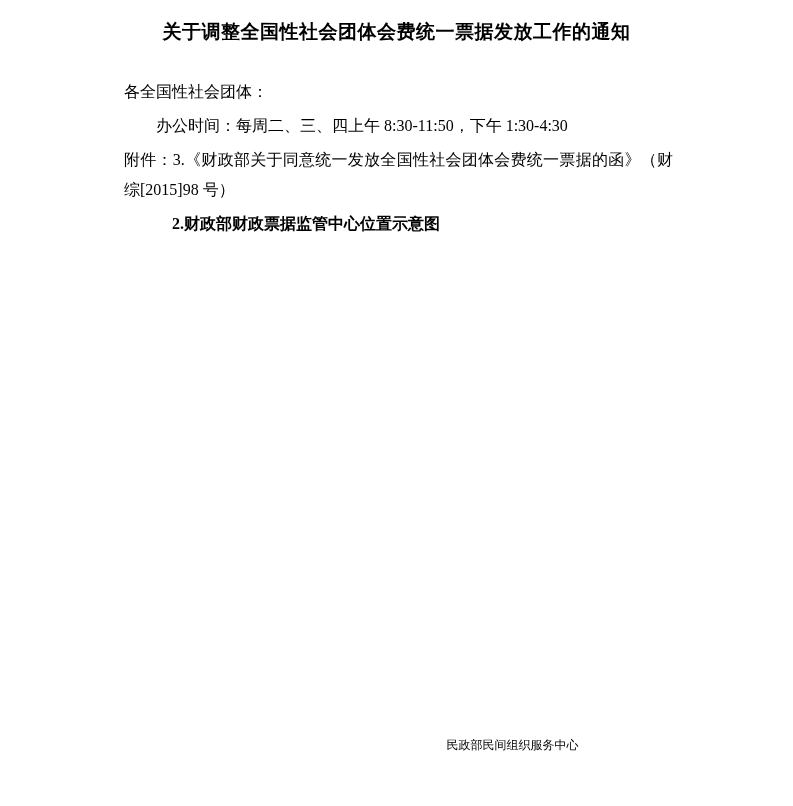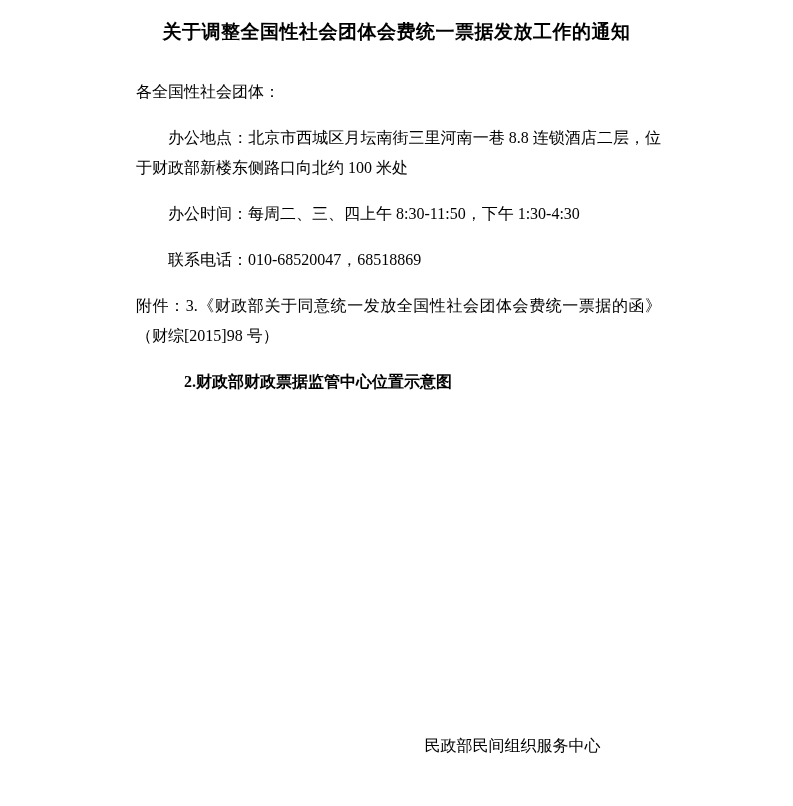"各全国性社会团体：" .doc-body p { margin: 16px -> 4px }
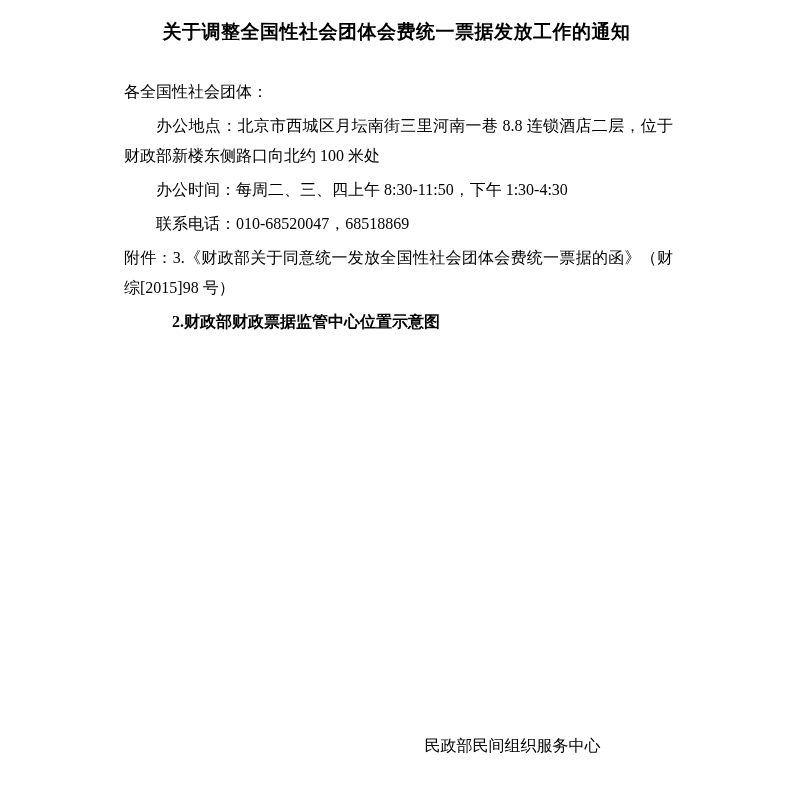"办公地点：北京市西城区月坛南街三里河南一巷 8.8" p.indent-2 { html: <p>办公地点：北京市西城区月坛南街三里河南一巷 8.8 连锁酒店二层，位于财政部新楼东侧路口向北约 100 米处</p> -> none }
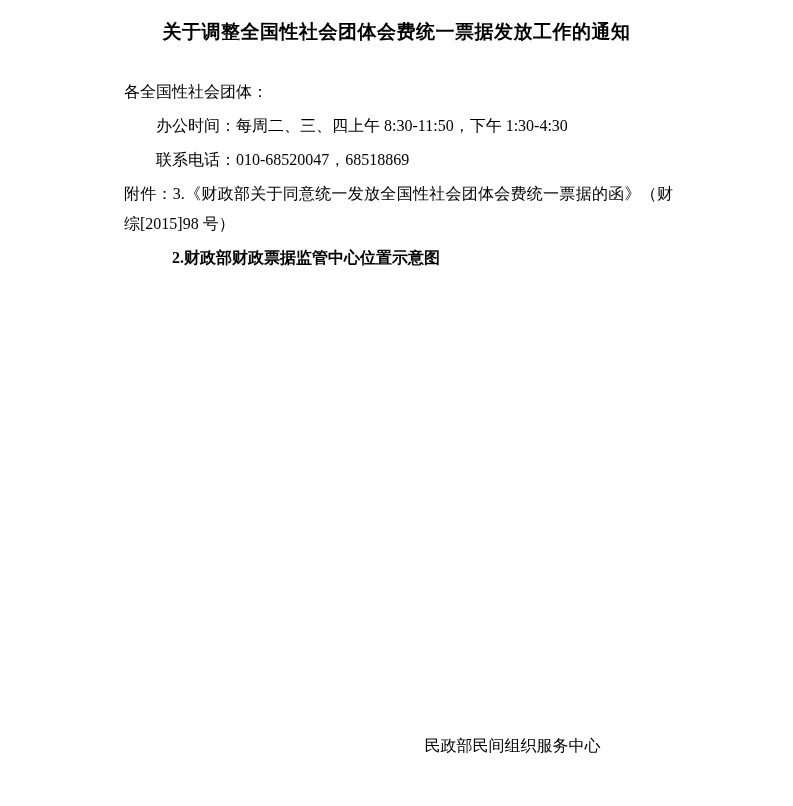"联系电话：010-68520047，68518869" p.indent-2 { html: <p>联系电话：010-68520047，68518869</p> -> none }
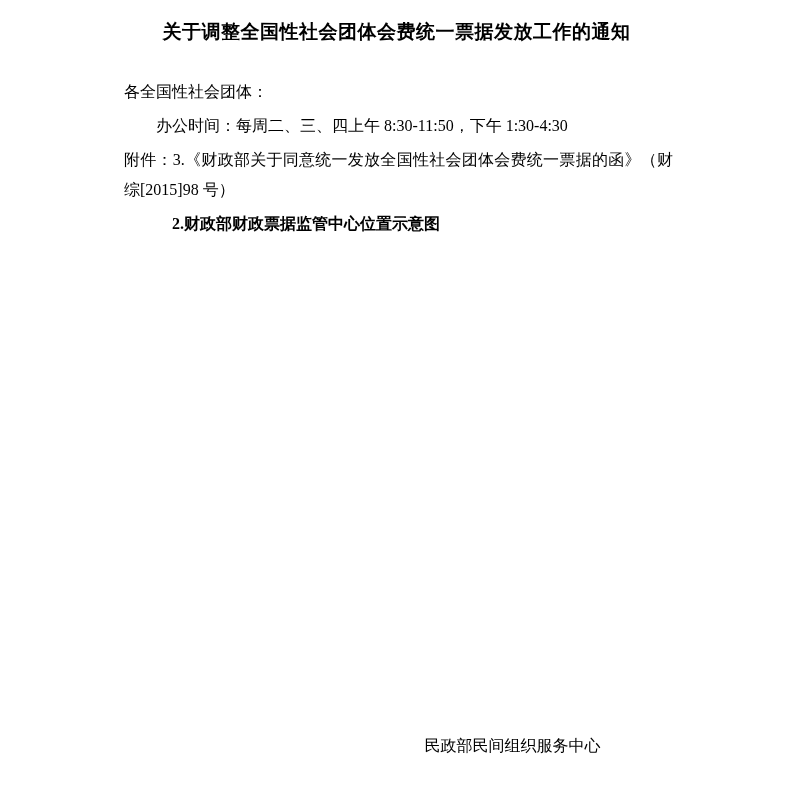"民政部民间组织服务中心" .signature-block { font-size: 16px -> 12px }
